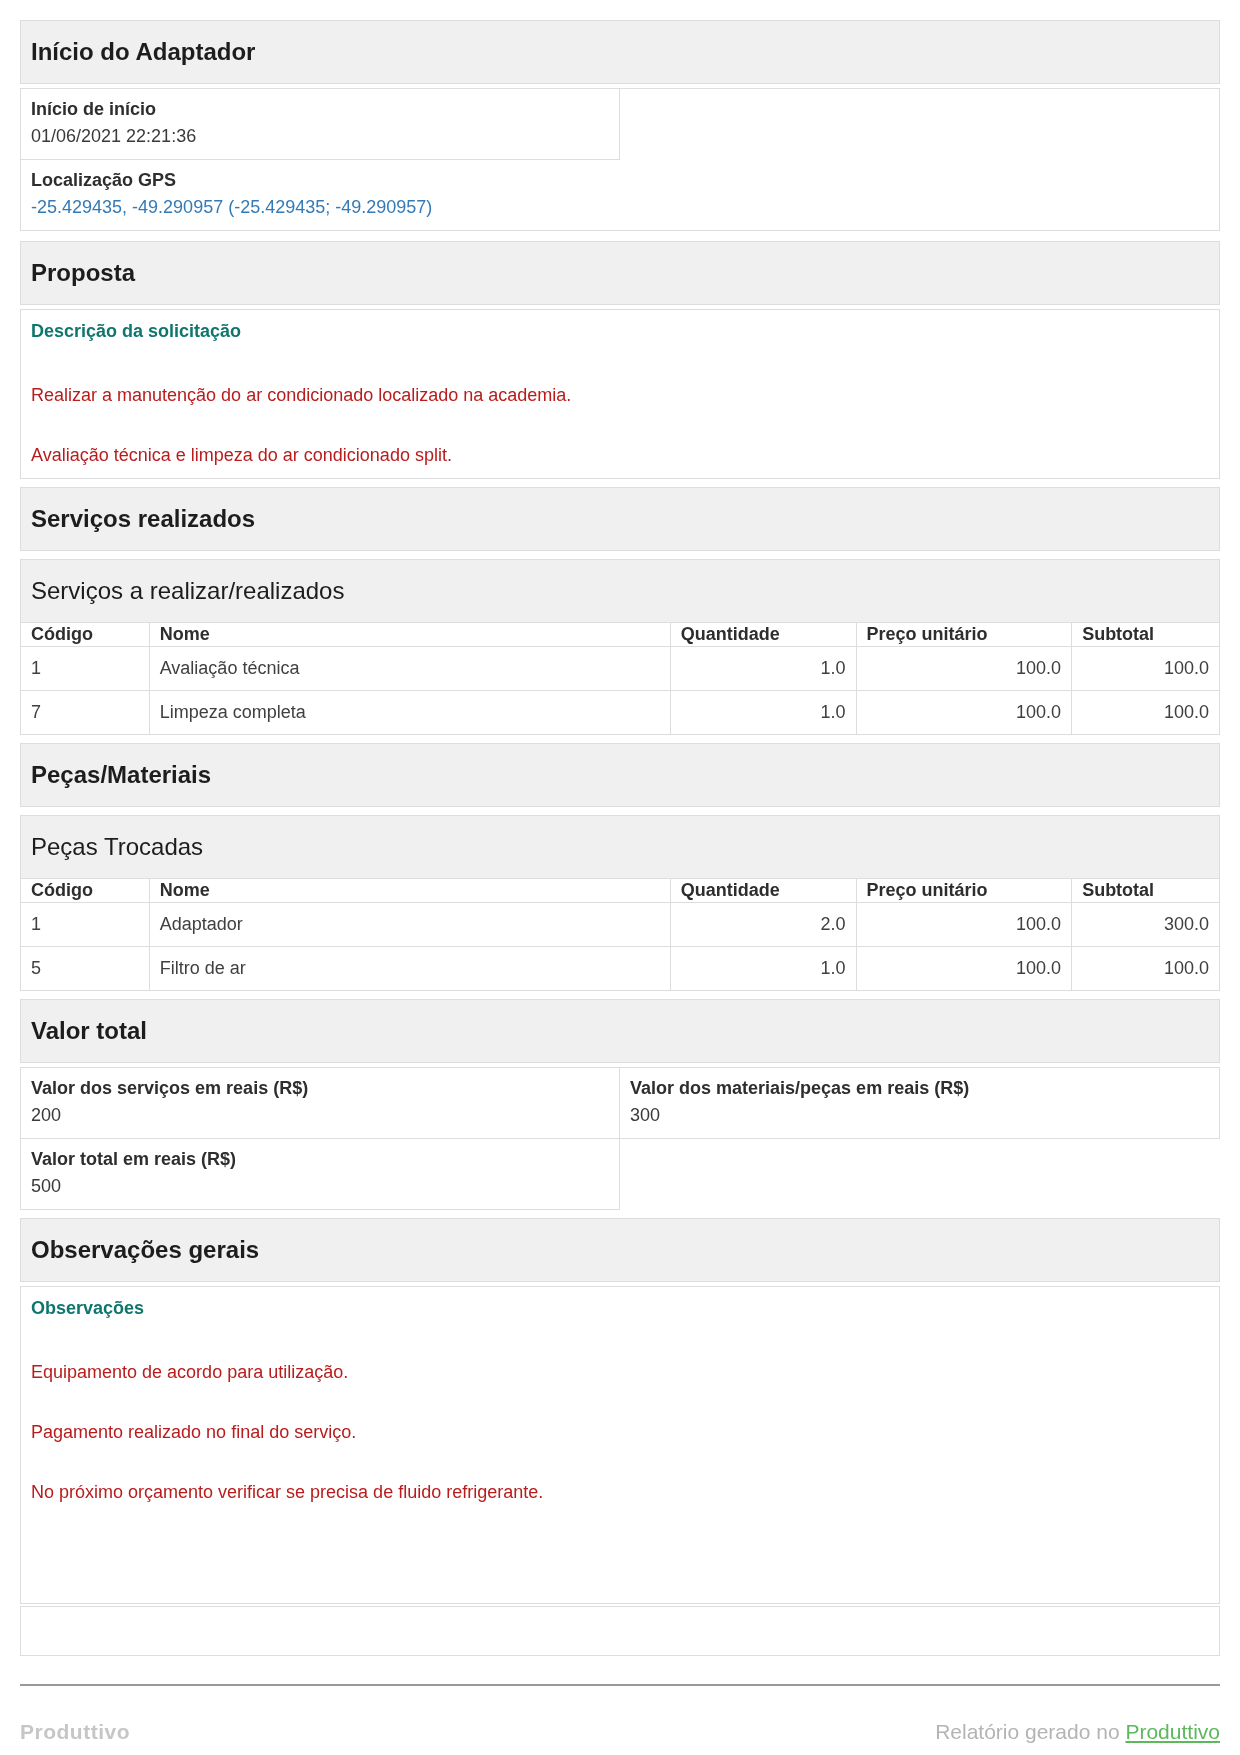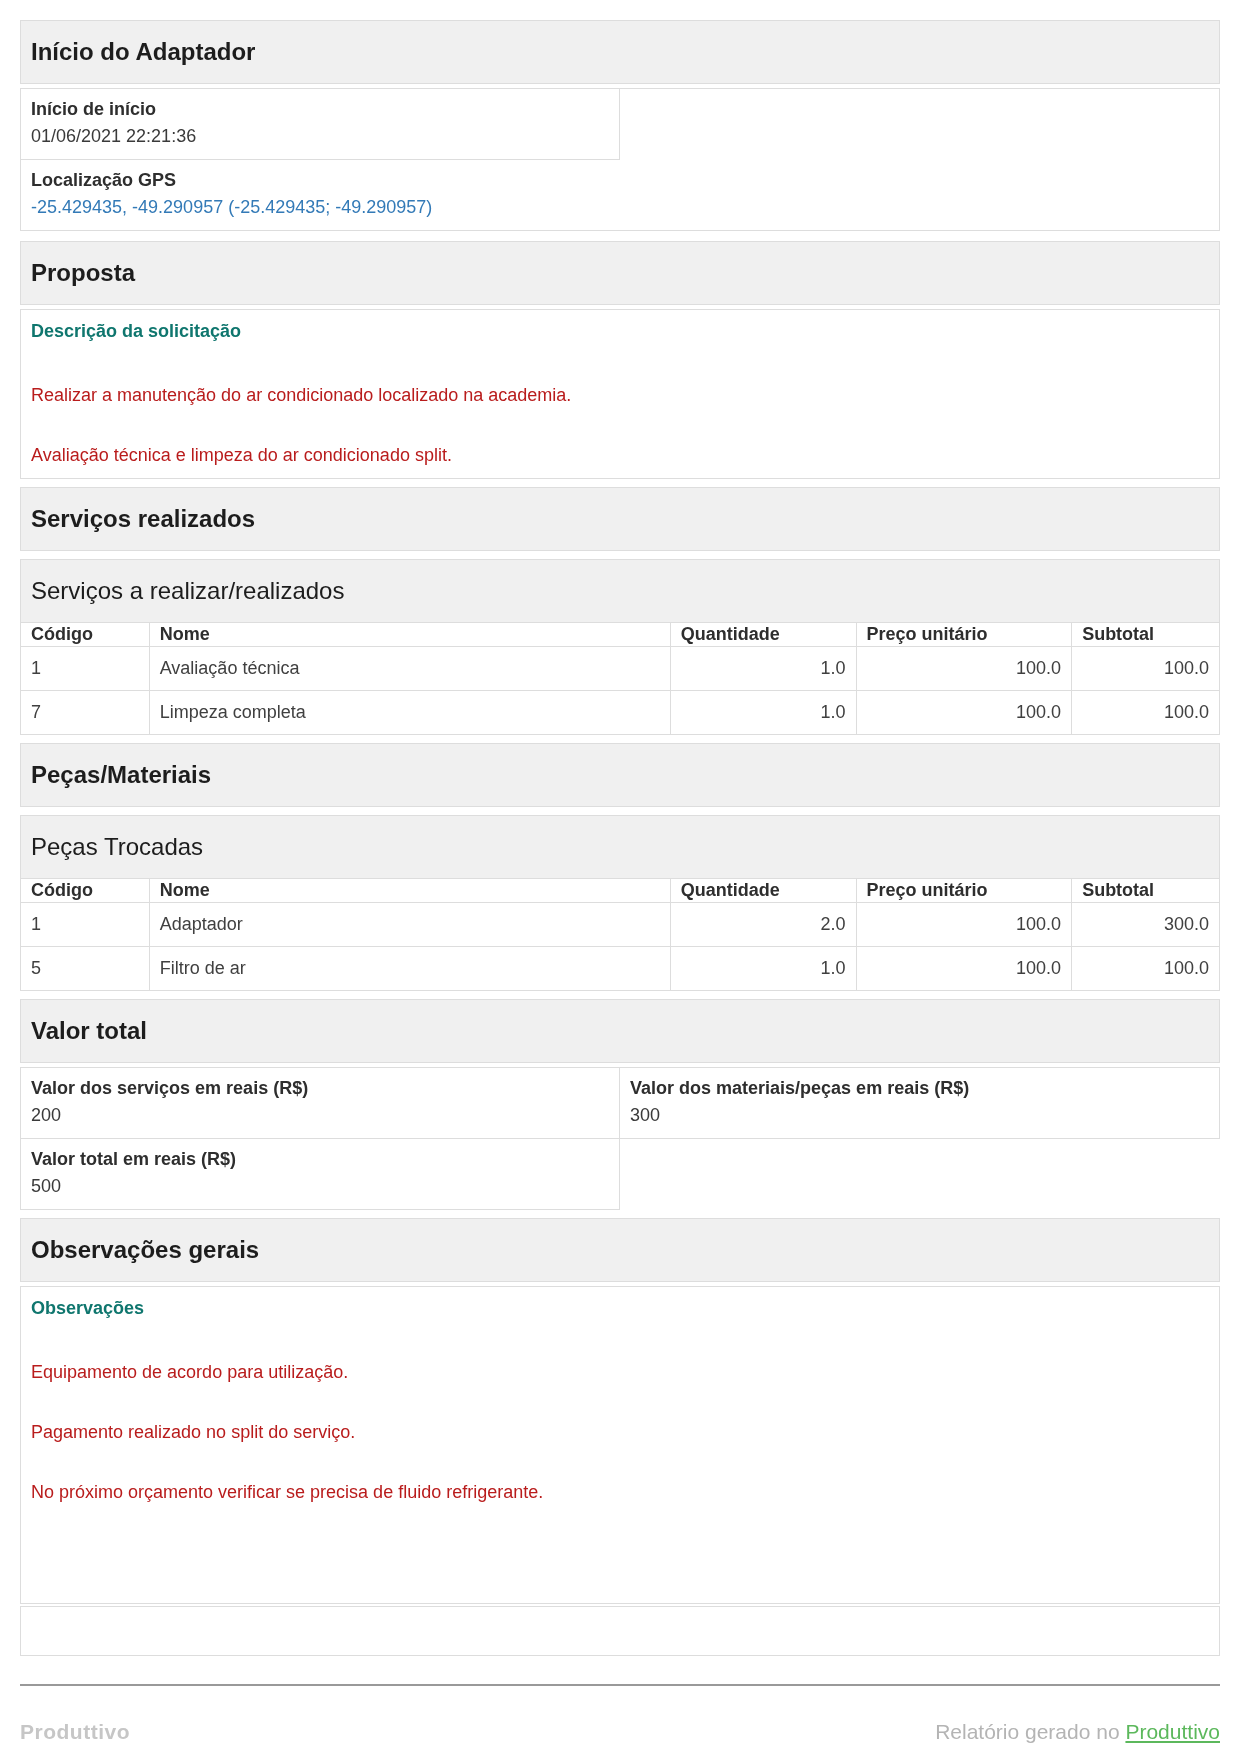"Equipamento de acordo para utilização." div.box-text { text: split -> final }
